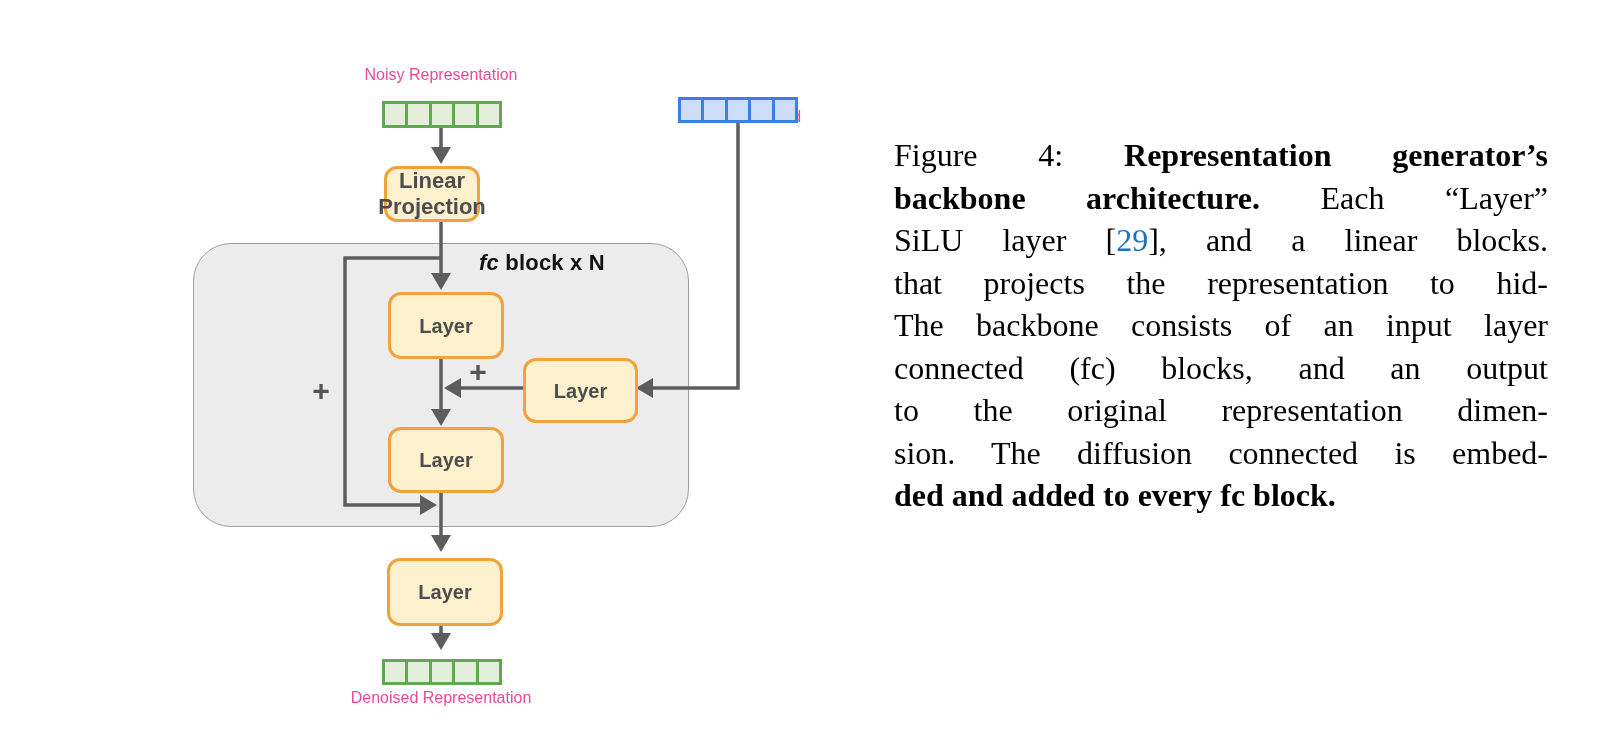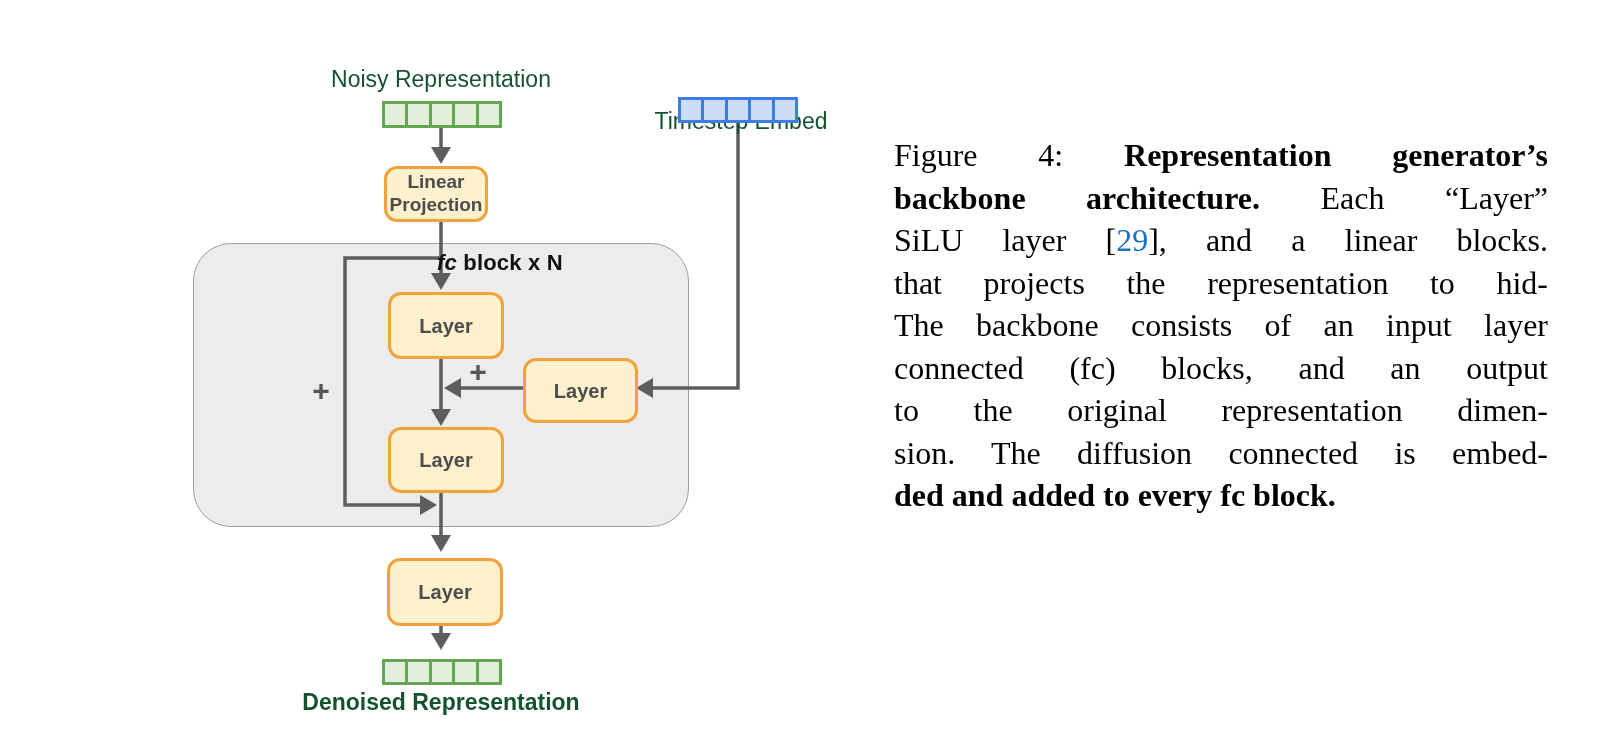"Noisy Representation" .dlabel { color: #14532d -> #ec4899; font-size: 23px -> 16px }
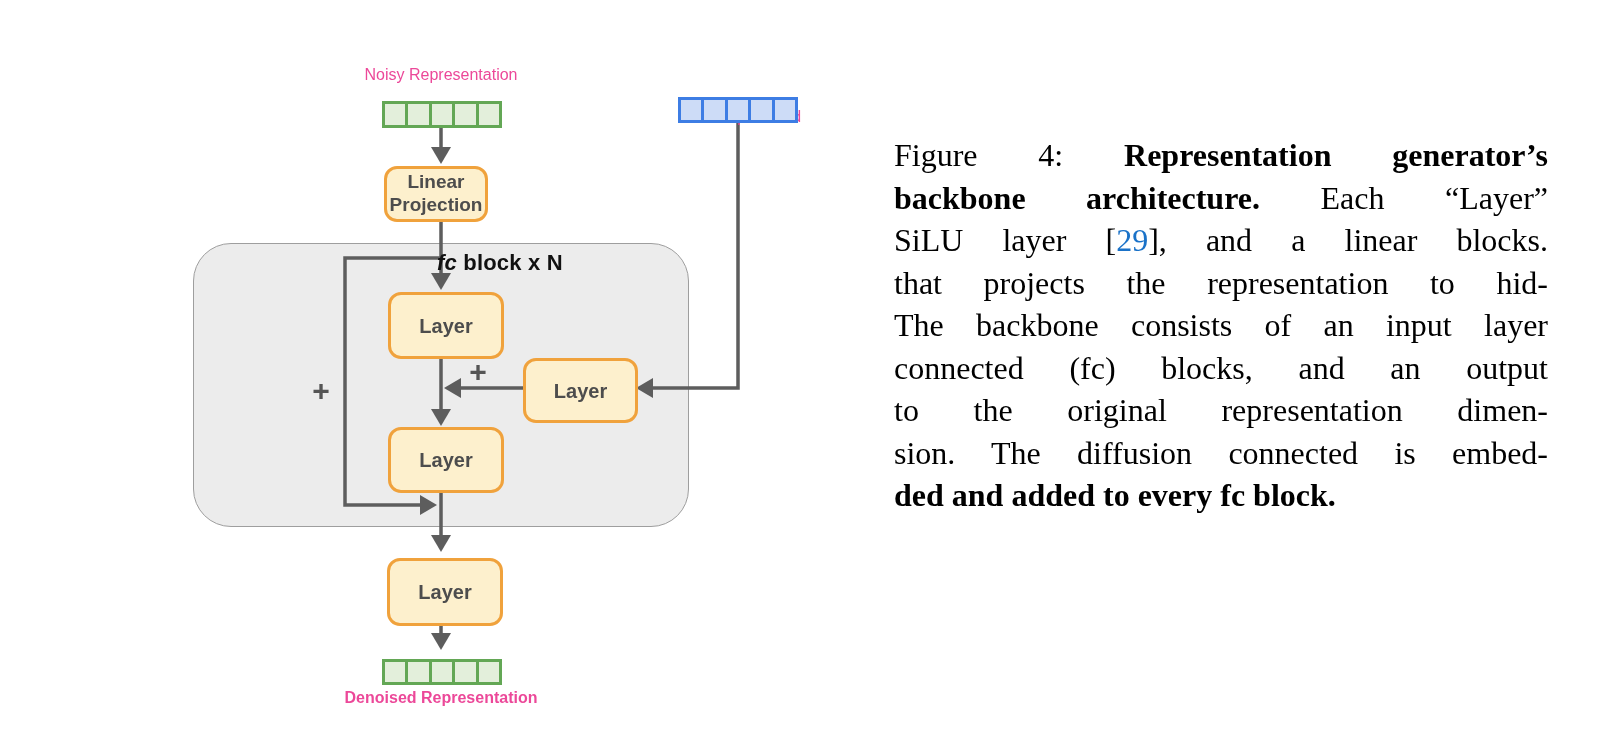"Linear Projection" .lp { font-size: 19px -> 22px; width: 104px -> 96px }
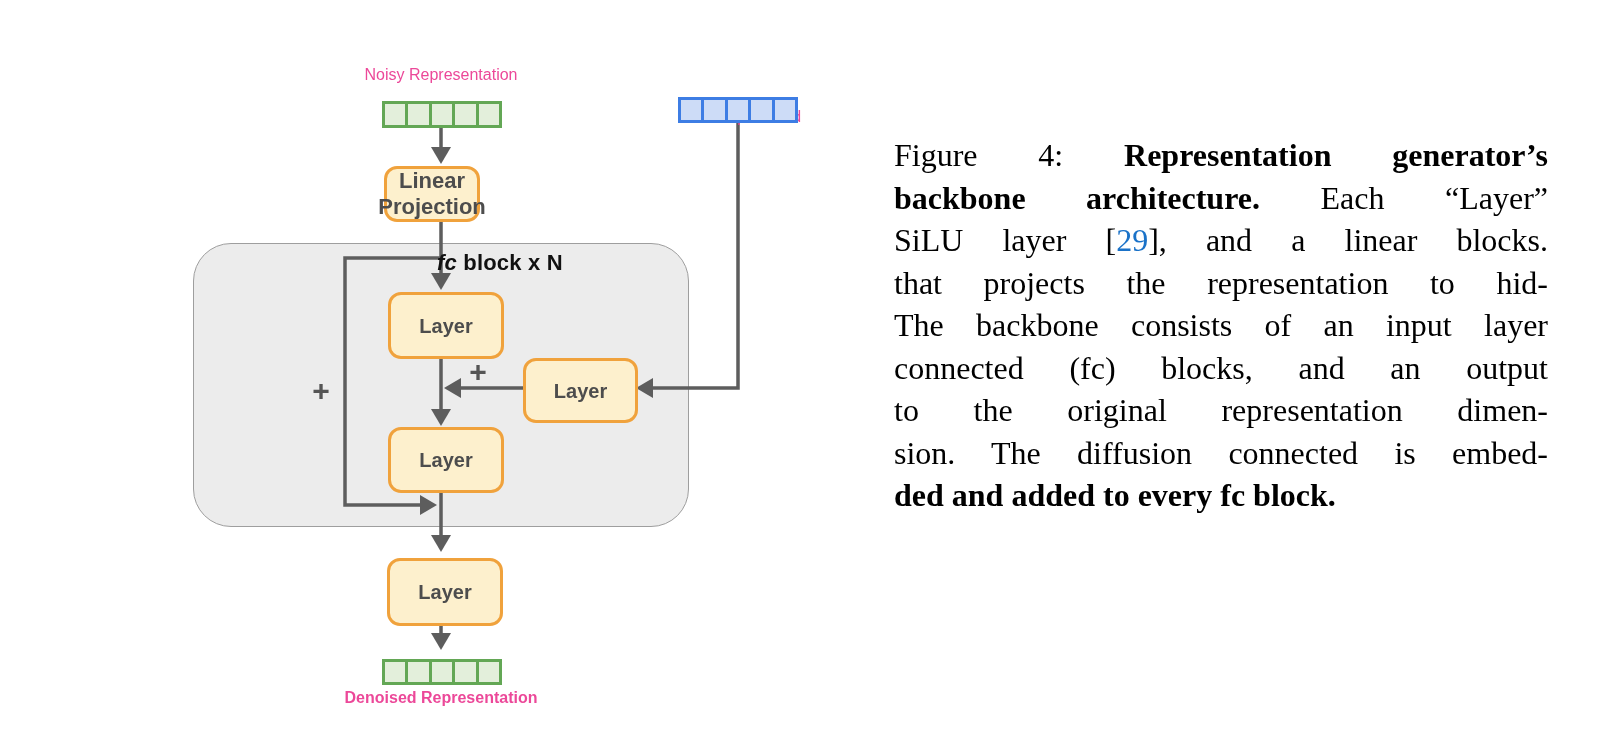"fc block x N" .fc-label { text-align: left -> center }
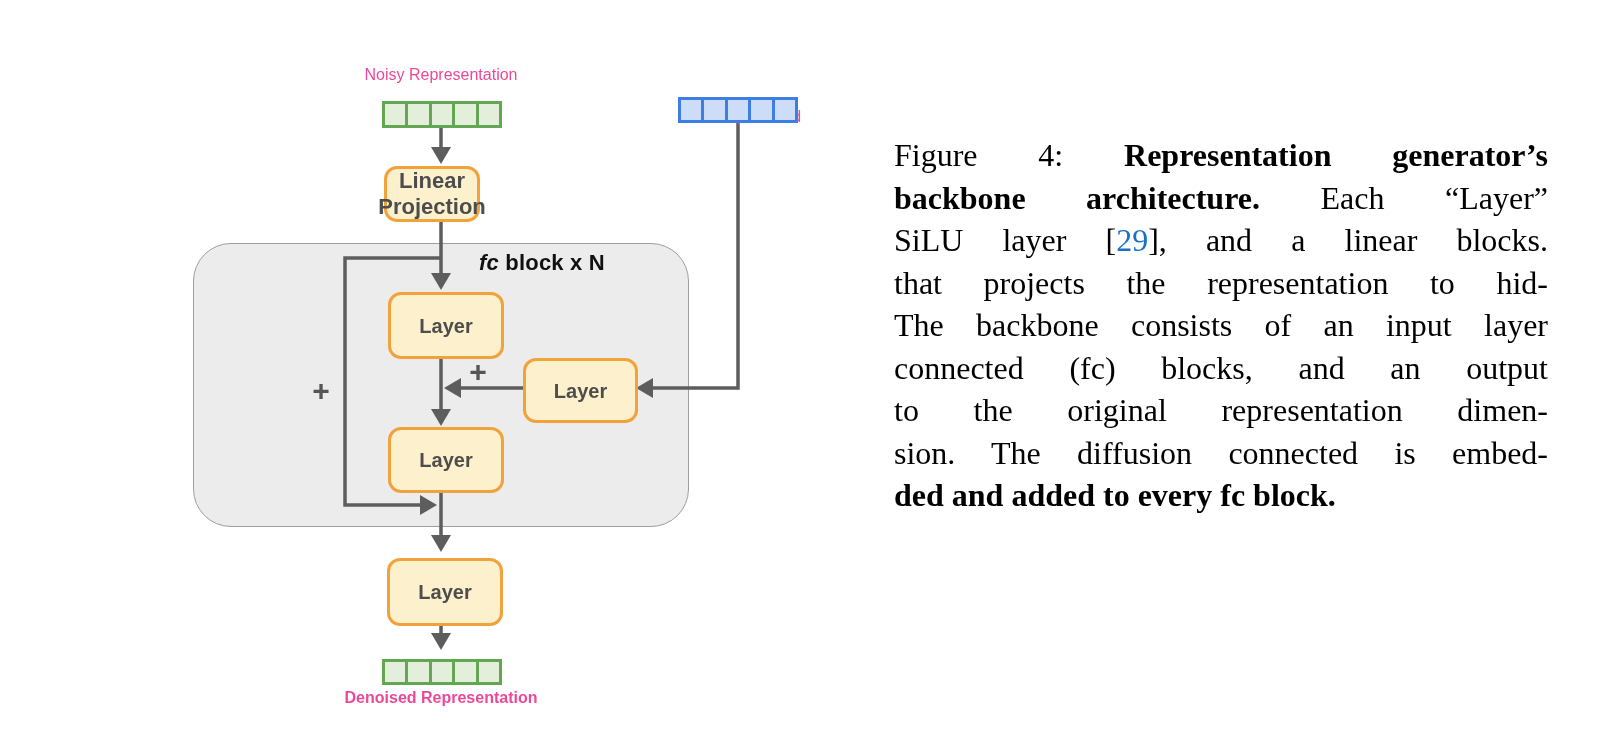"Denoised Representation" .lbl-denoised { font-weight: bold -> none }
